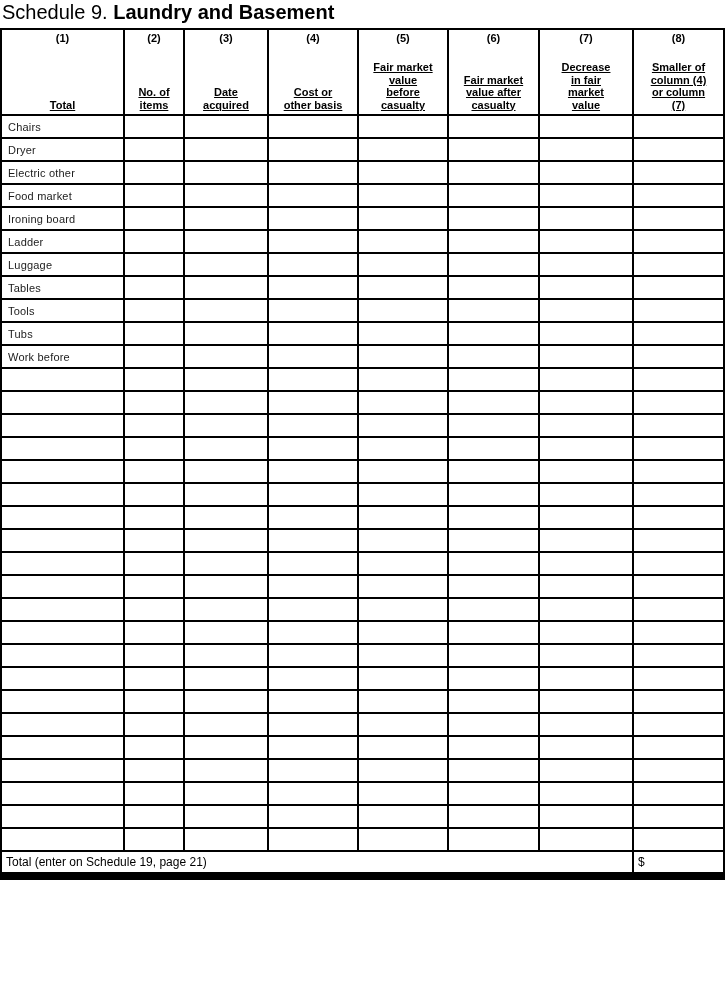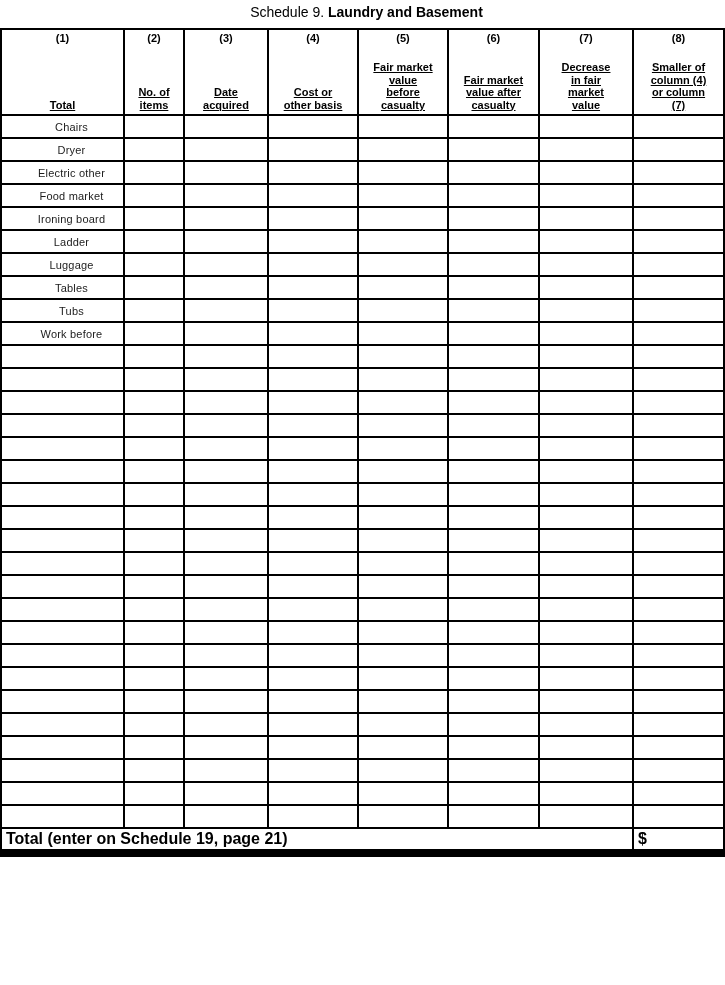"Schedule 9. Laundry and Basement" .title { font-size: 14px -> 20px; padding: 4px 0 0 8px -> 4px 0 0 2px; text-align: center -> none }
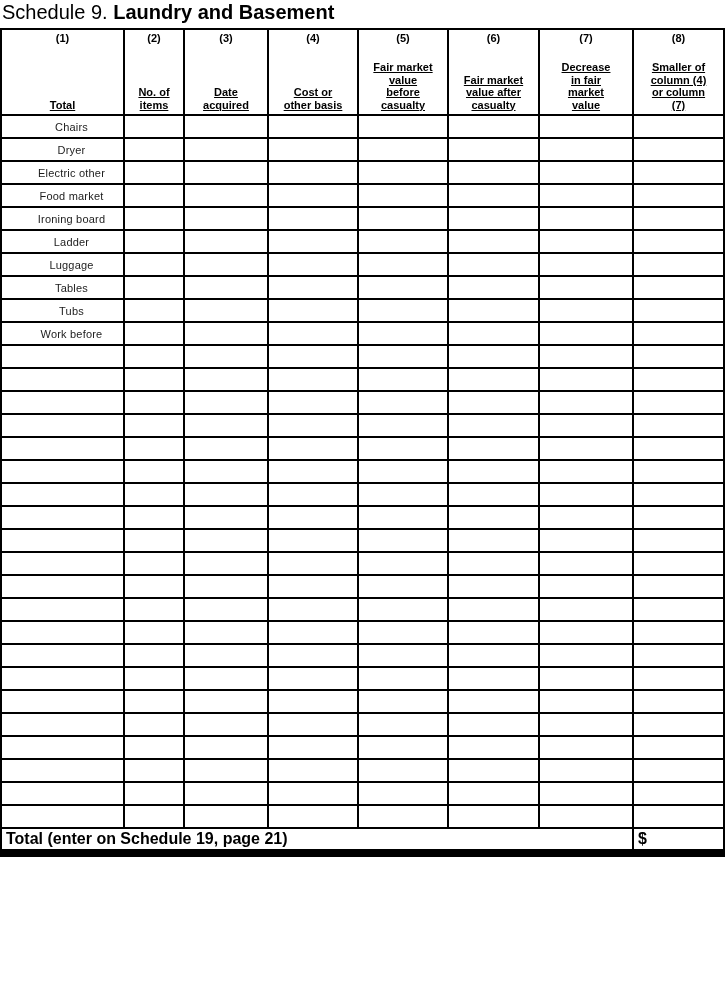"Chairs" td.cell .item-label { padding-left: 18px -> 6px; text-align: center -> none }
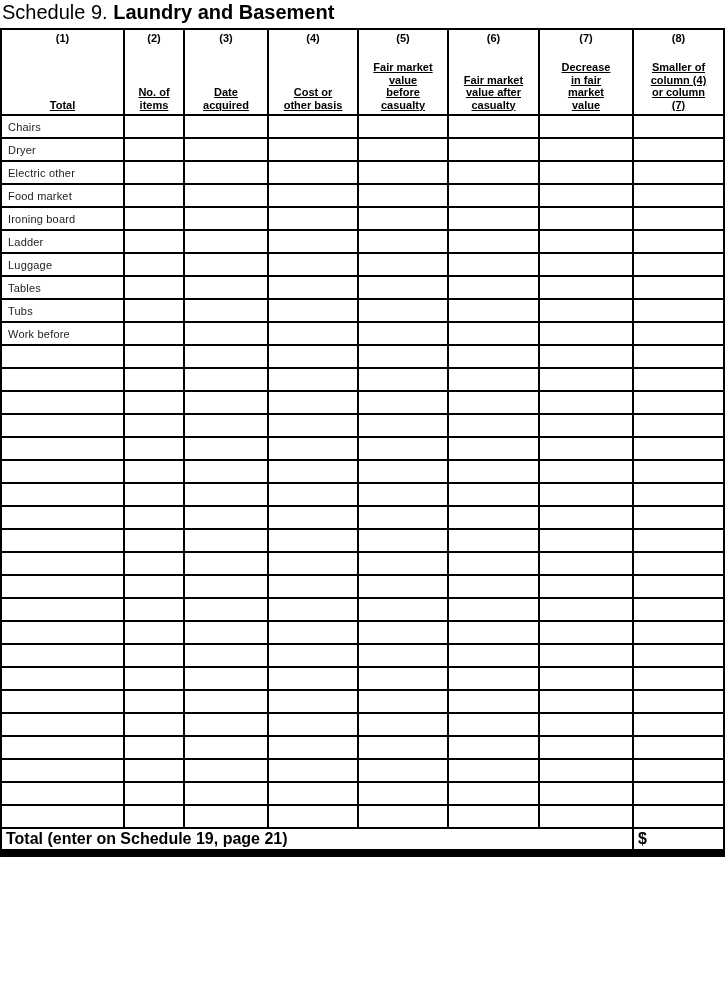"Tools" tr { html: none -> <tr> <td> <span>Tools</span> </td> <td></td> <td></td> <td></td> <td></td> <td></td> <td></td> <td></td> </tr> }
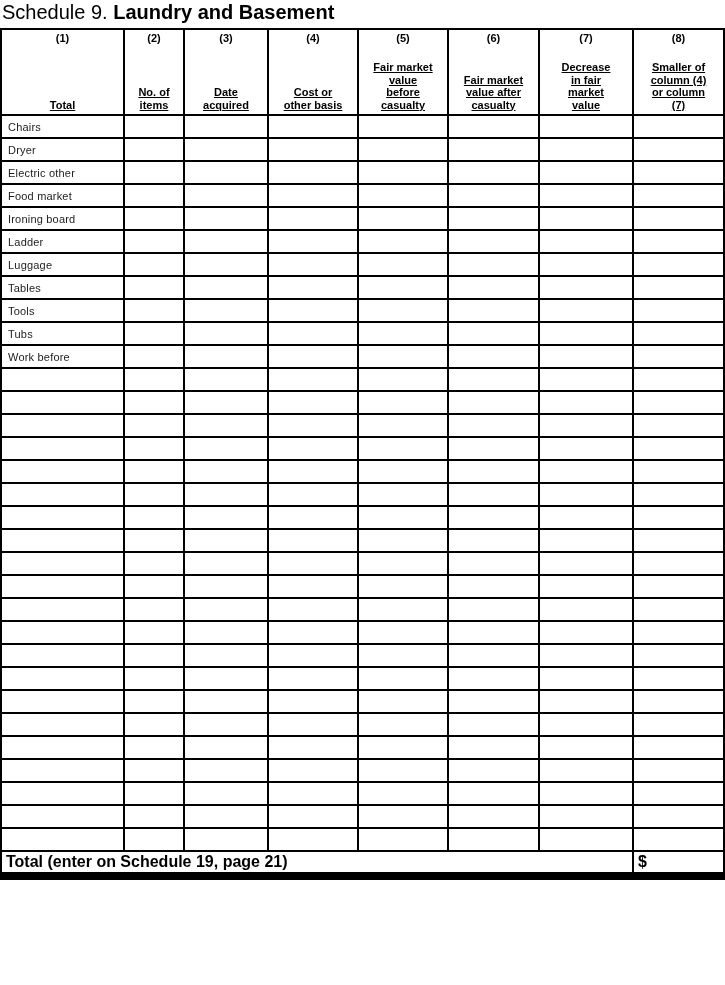"Total (enter on Schedule 19," tr.total-row td { font-size: 16px -> 12px; font-weight: bold -> normal }
